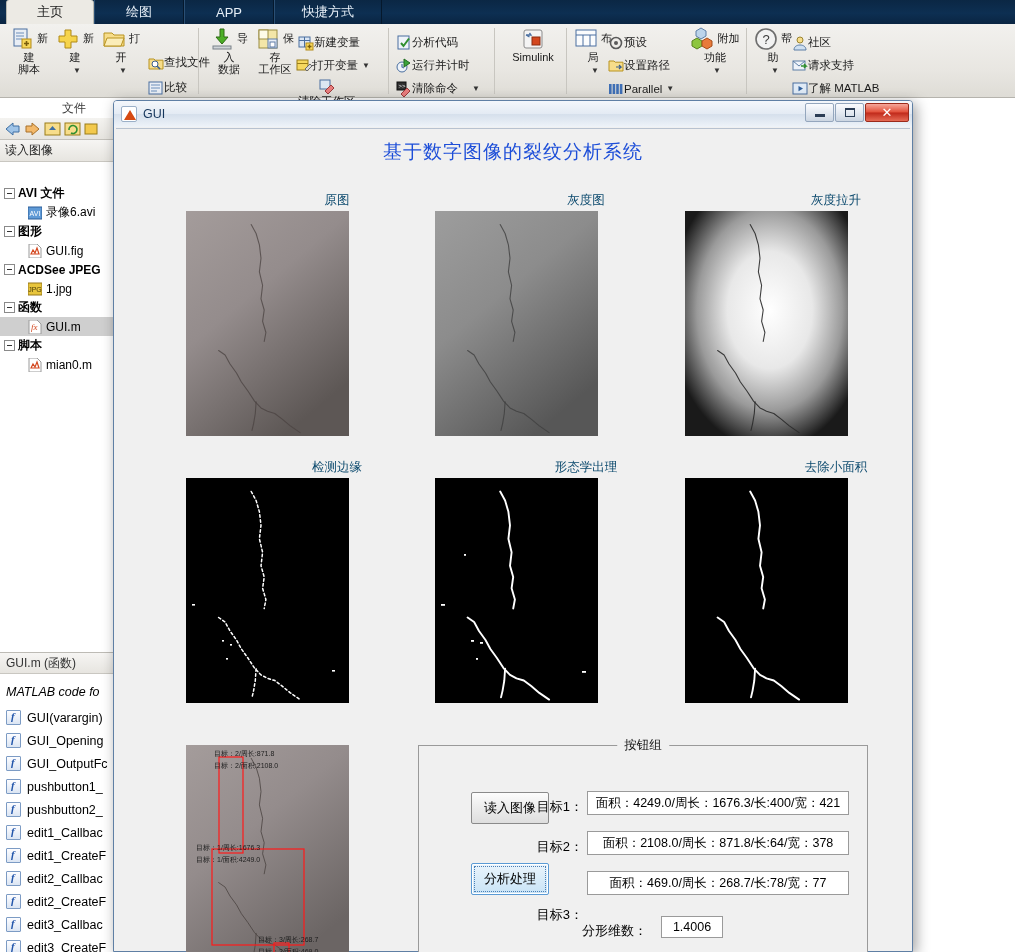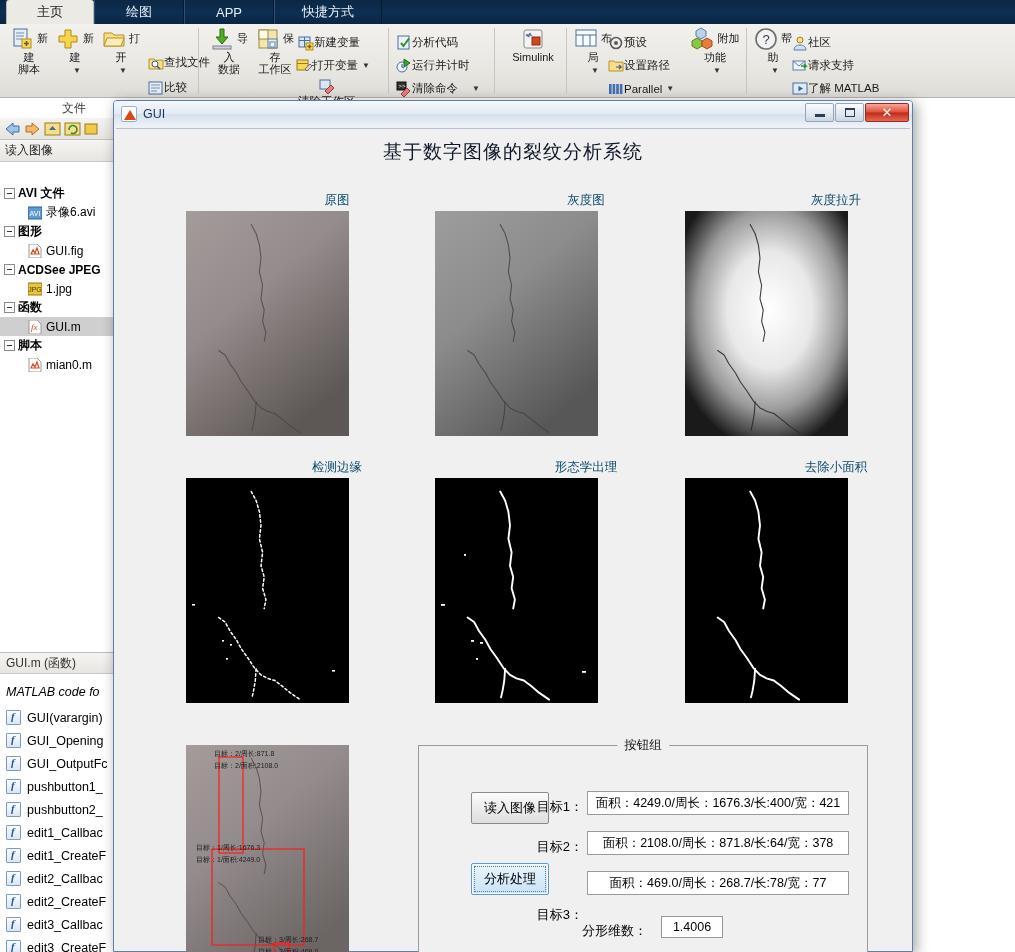"基于数字图像的裂纹分析系统" .gui-heading { color: #0f172a -> #1d4ed8 }
